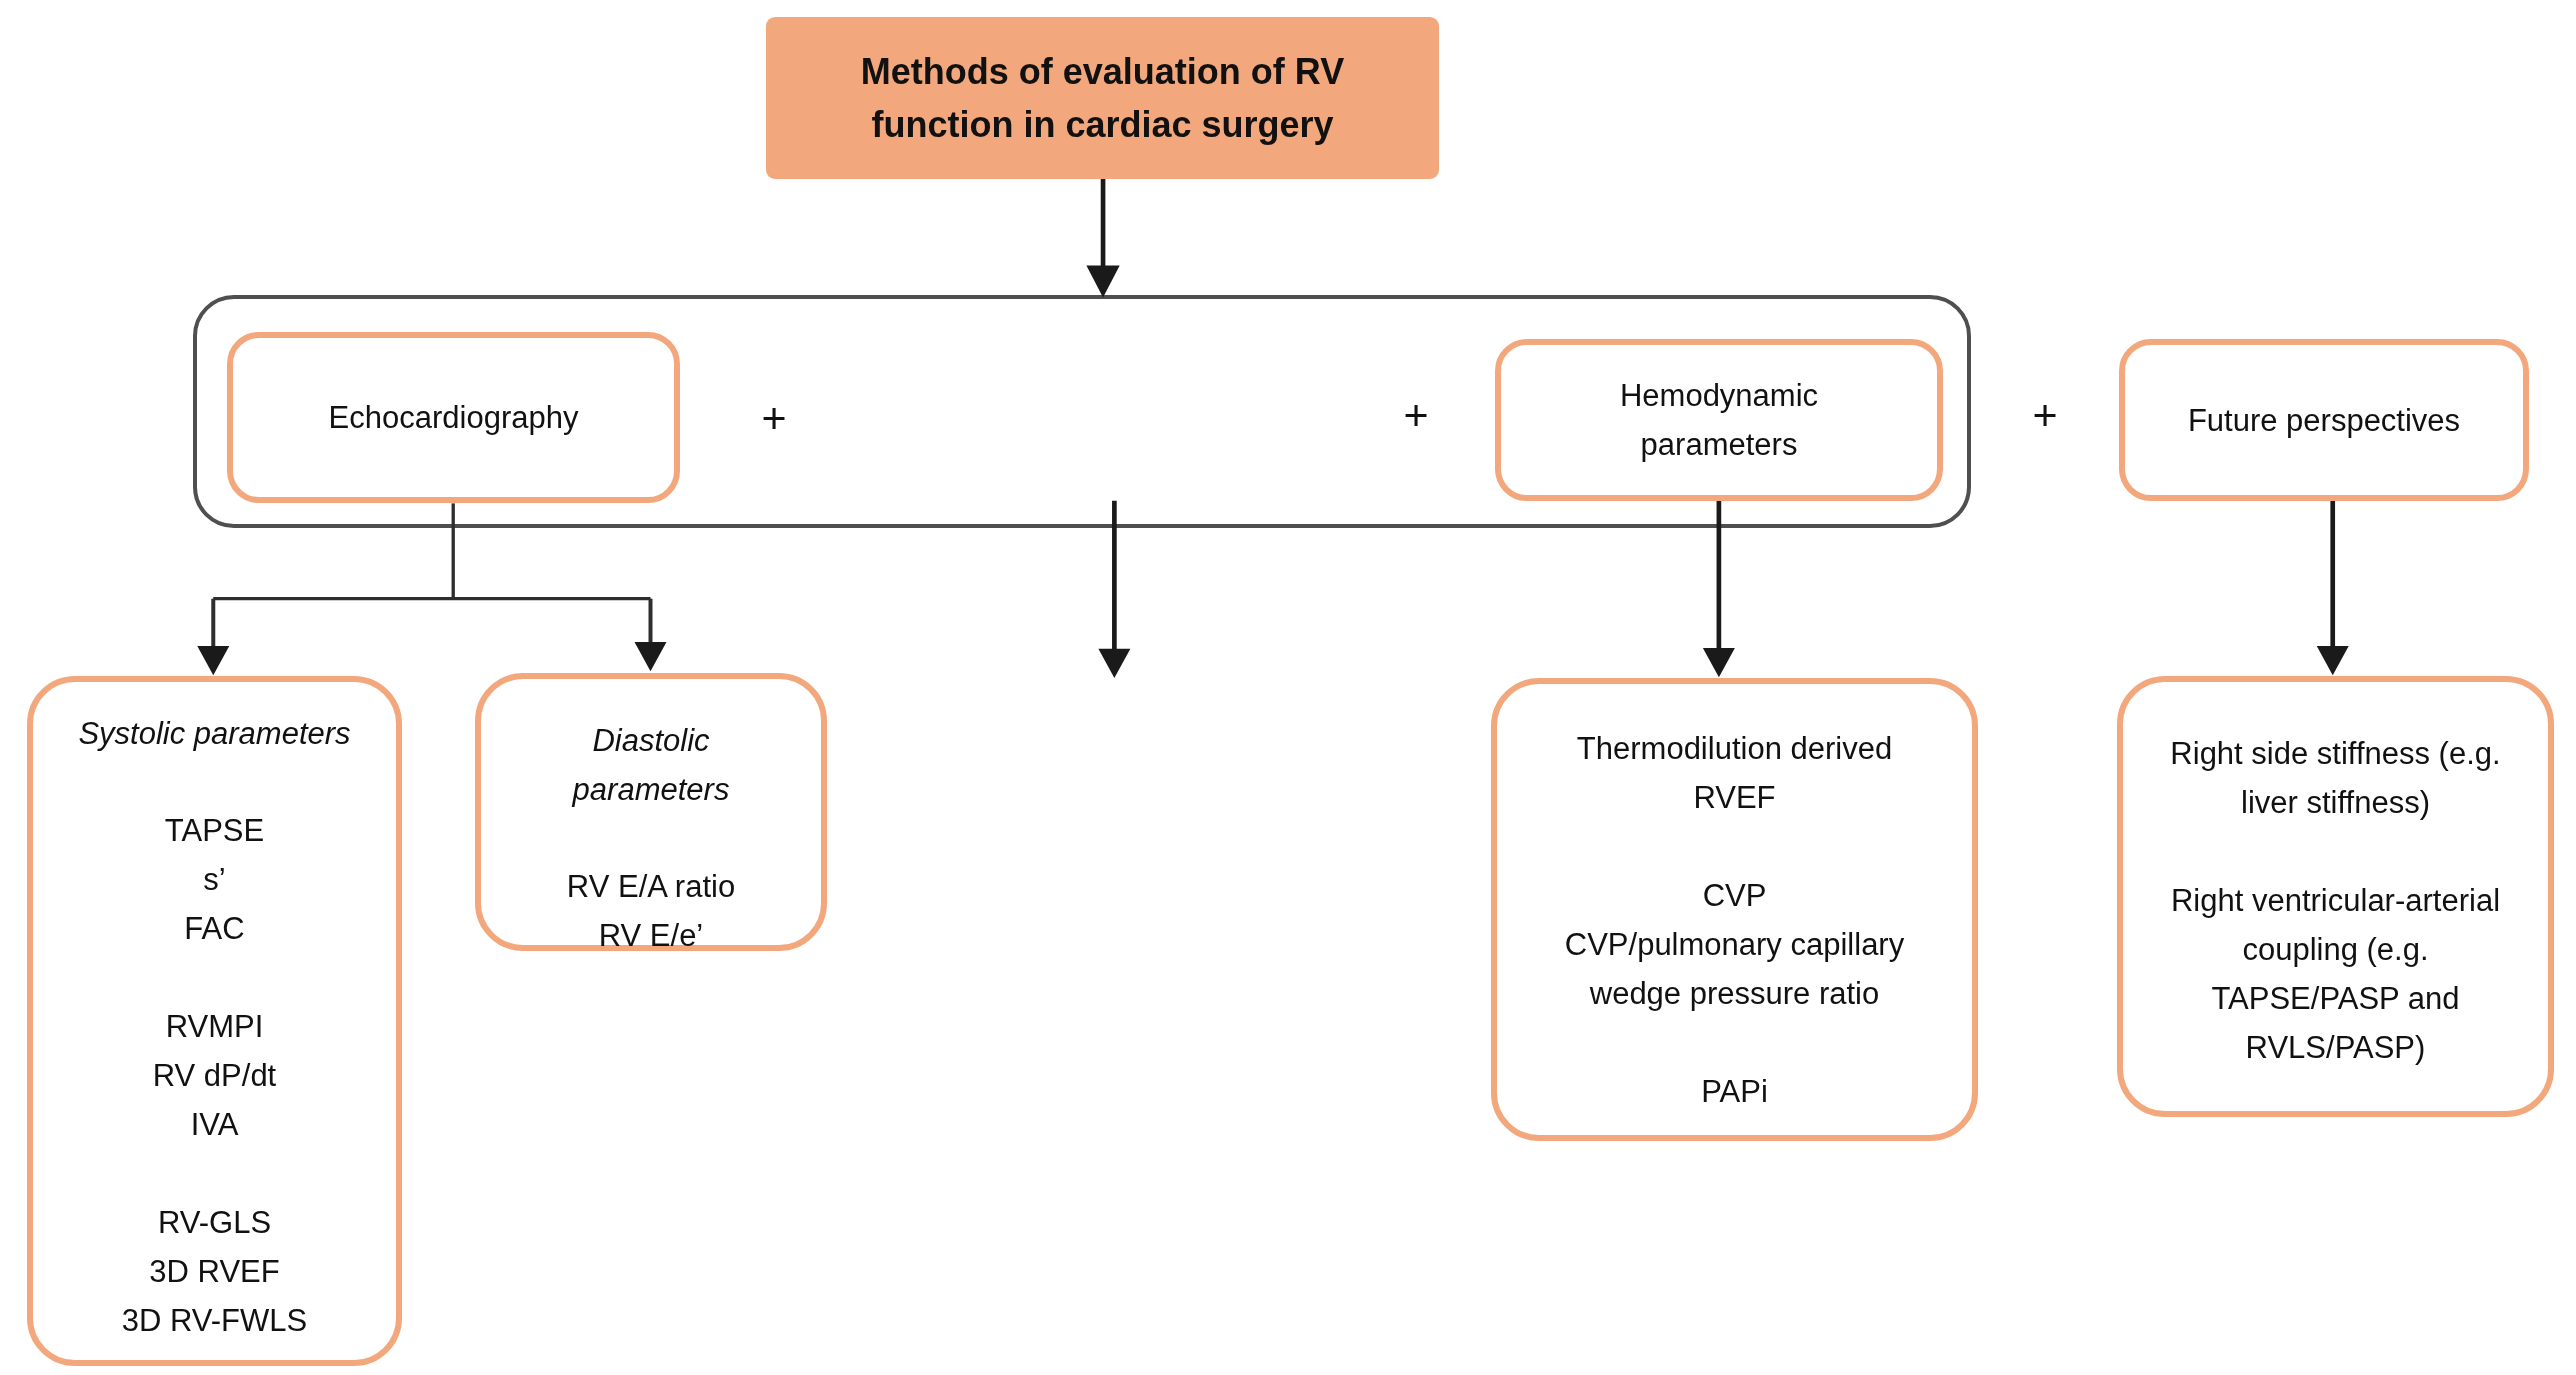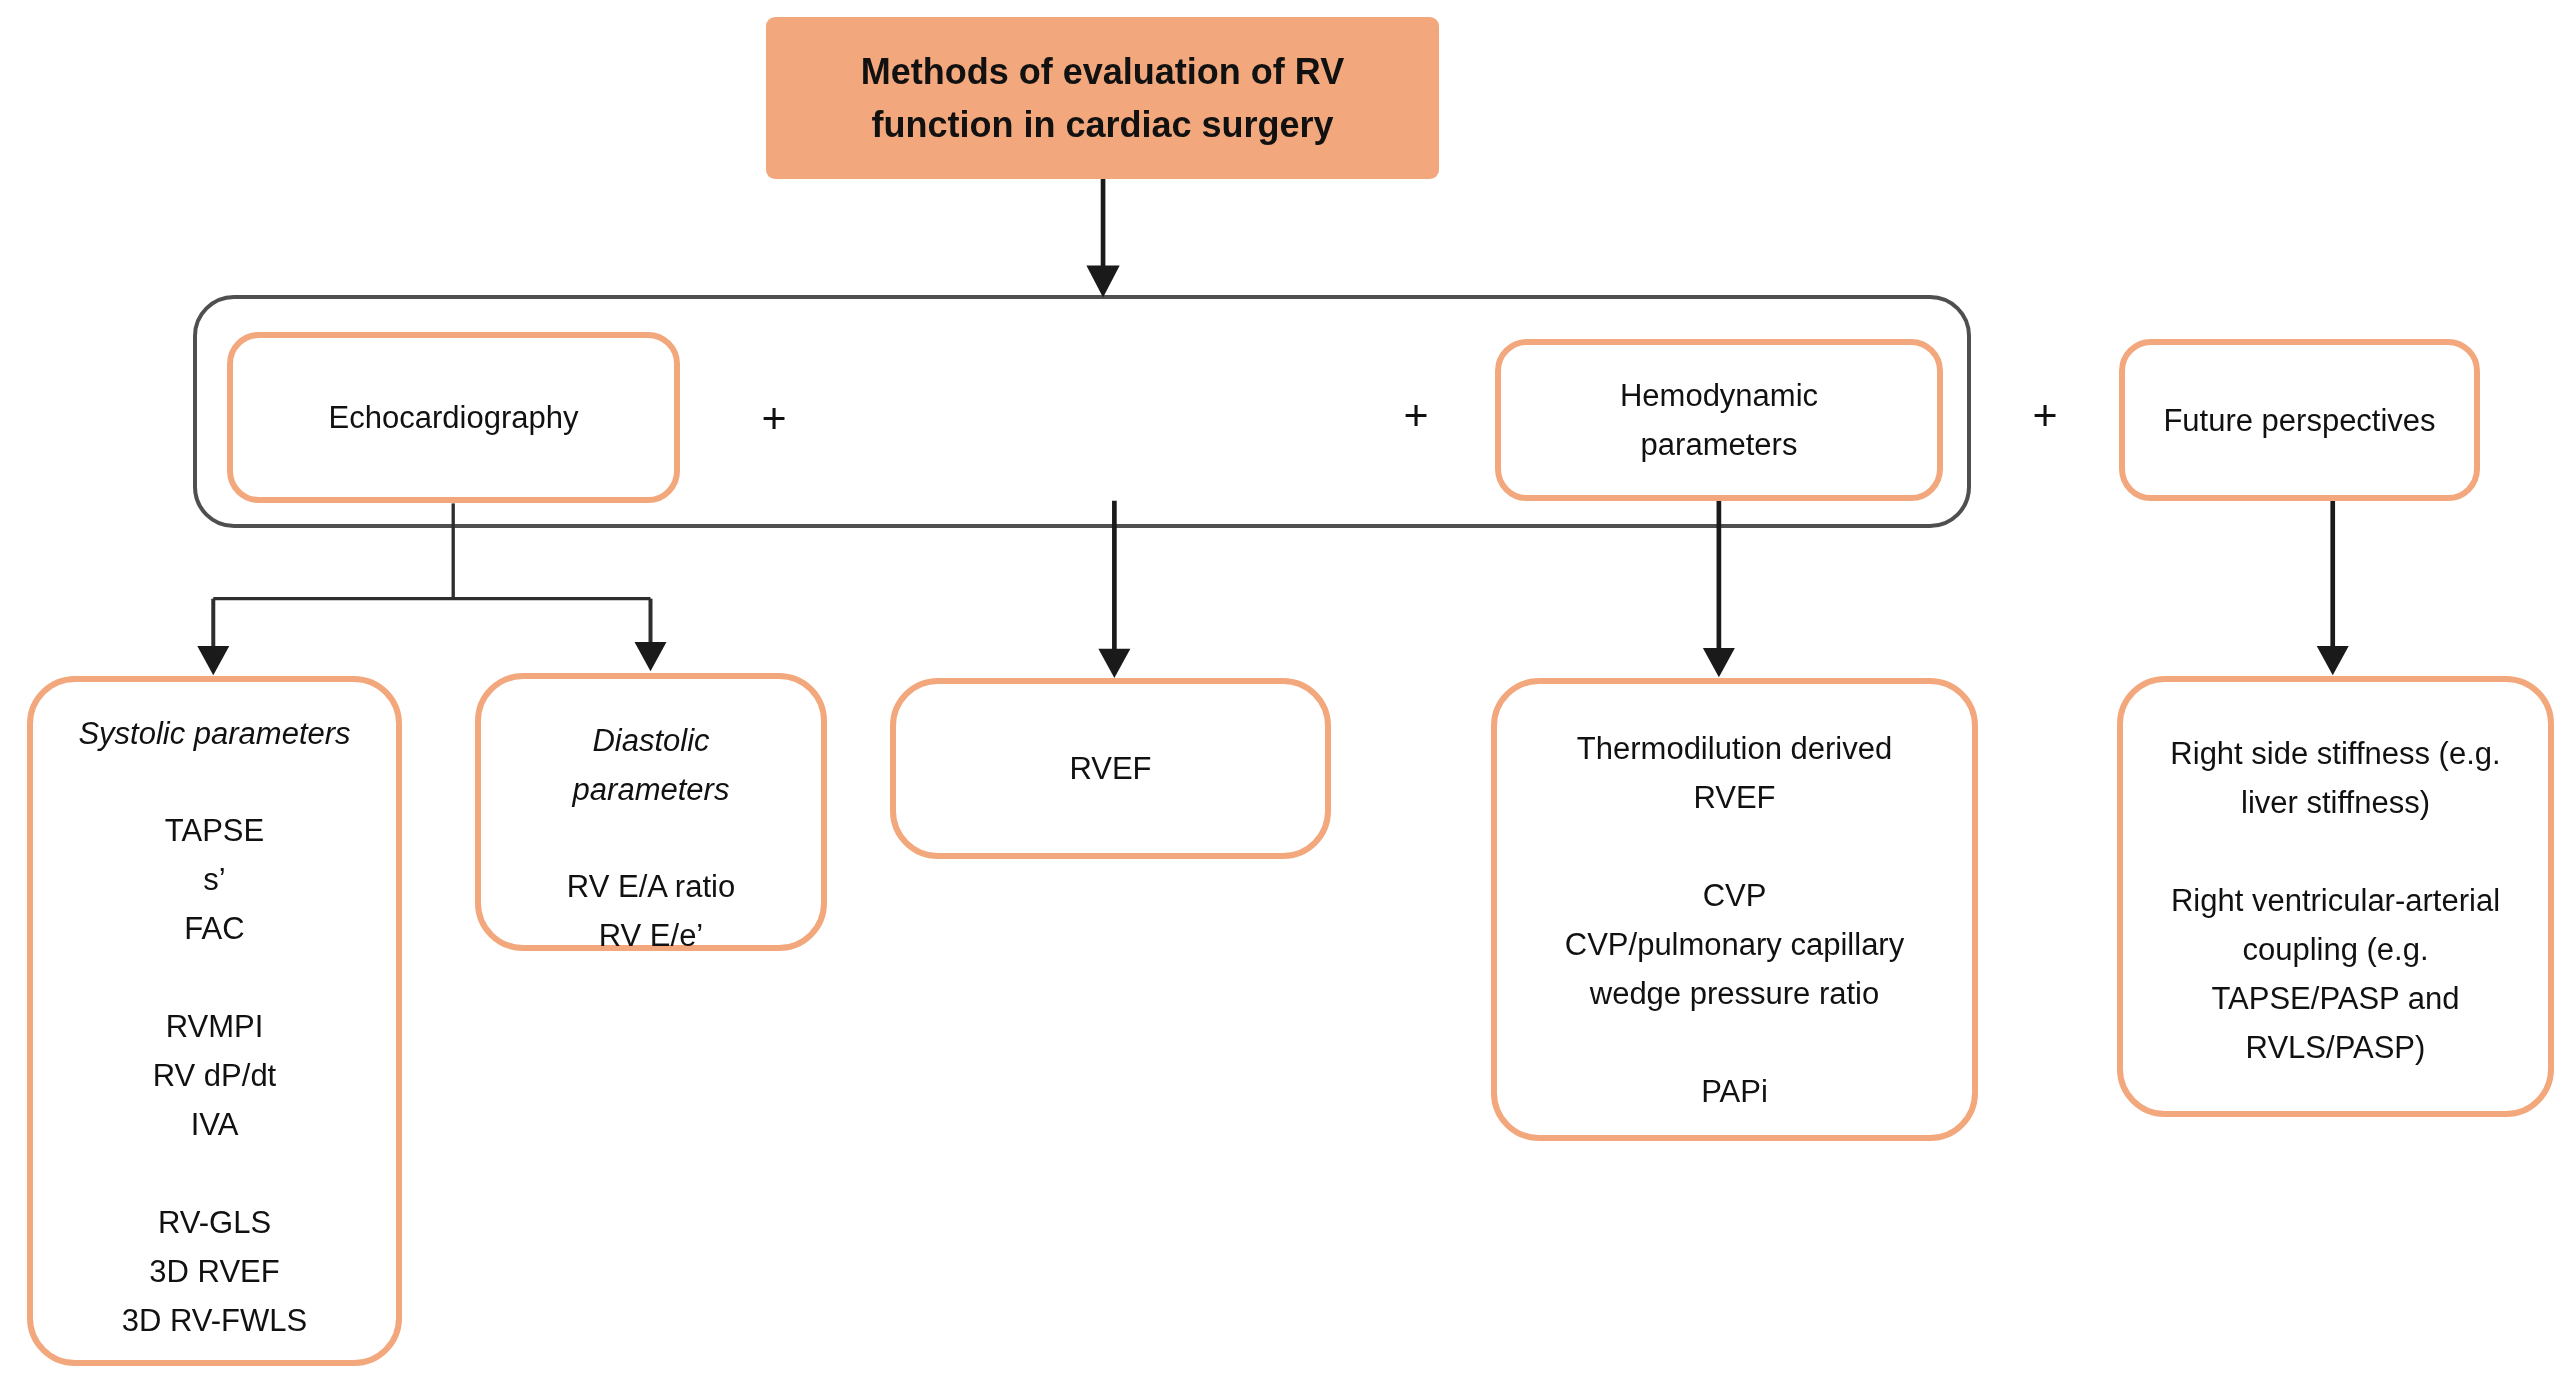"Future perspectives" #box-future { width: 361px -> 410px }
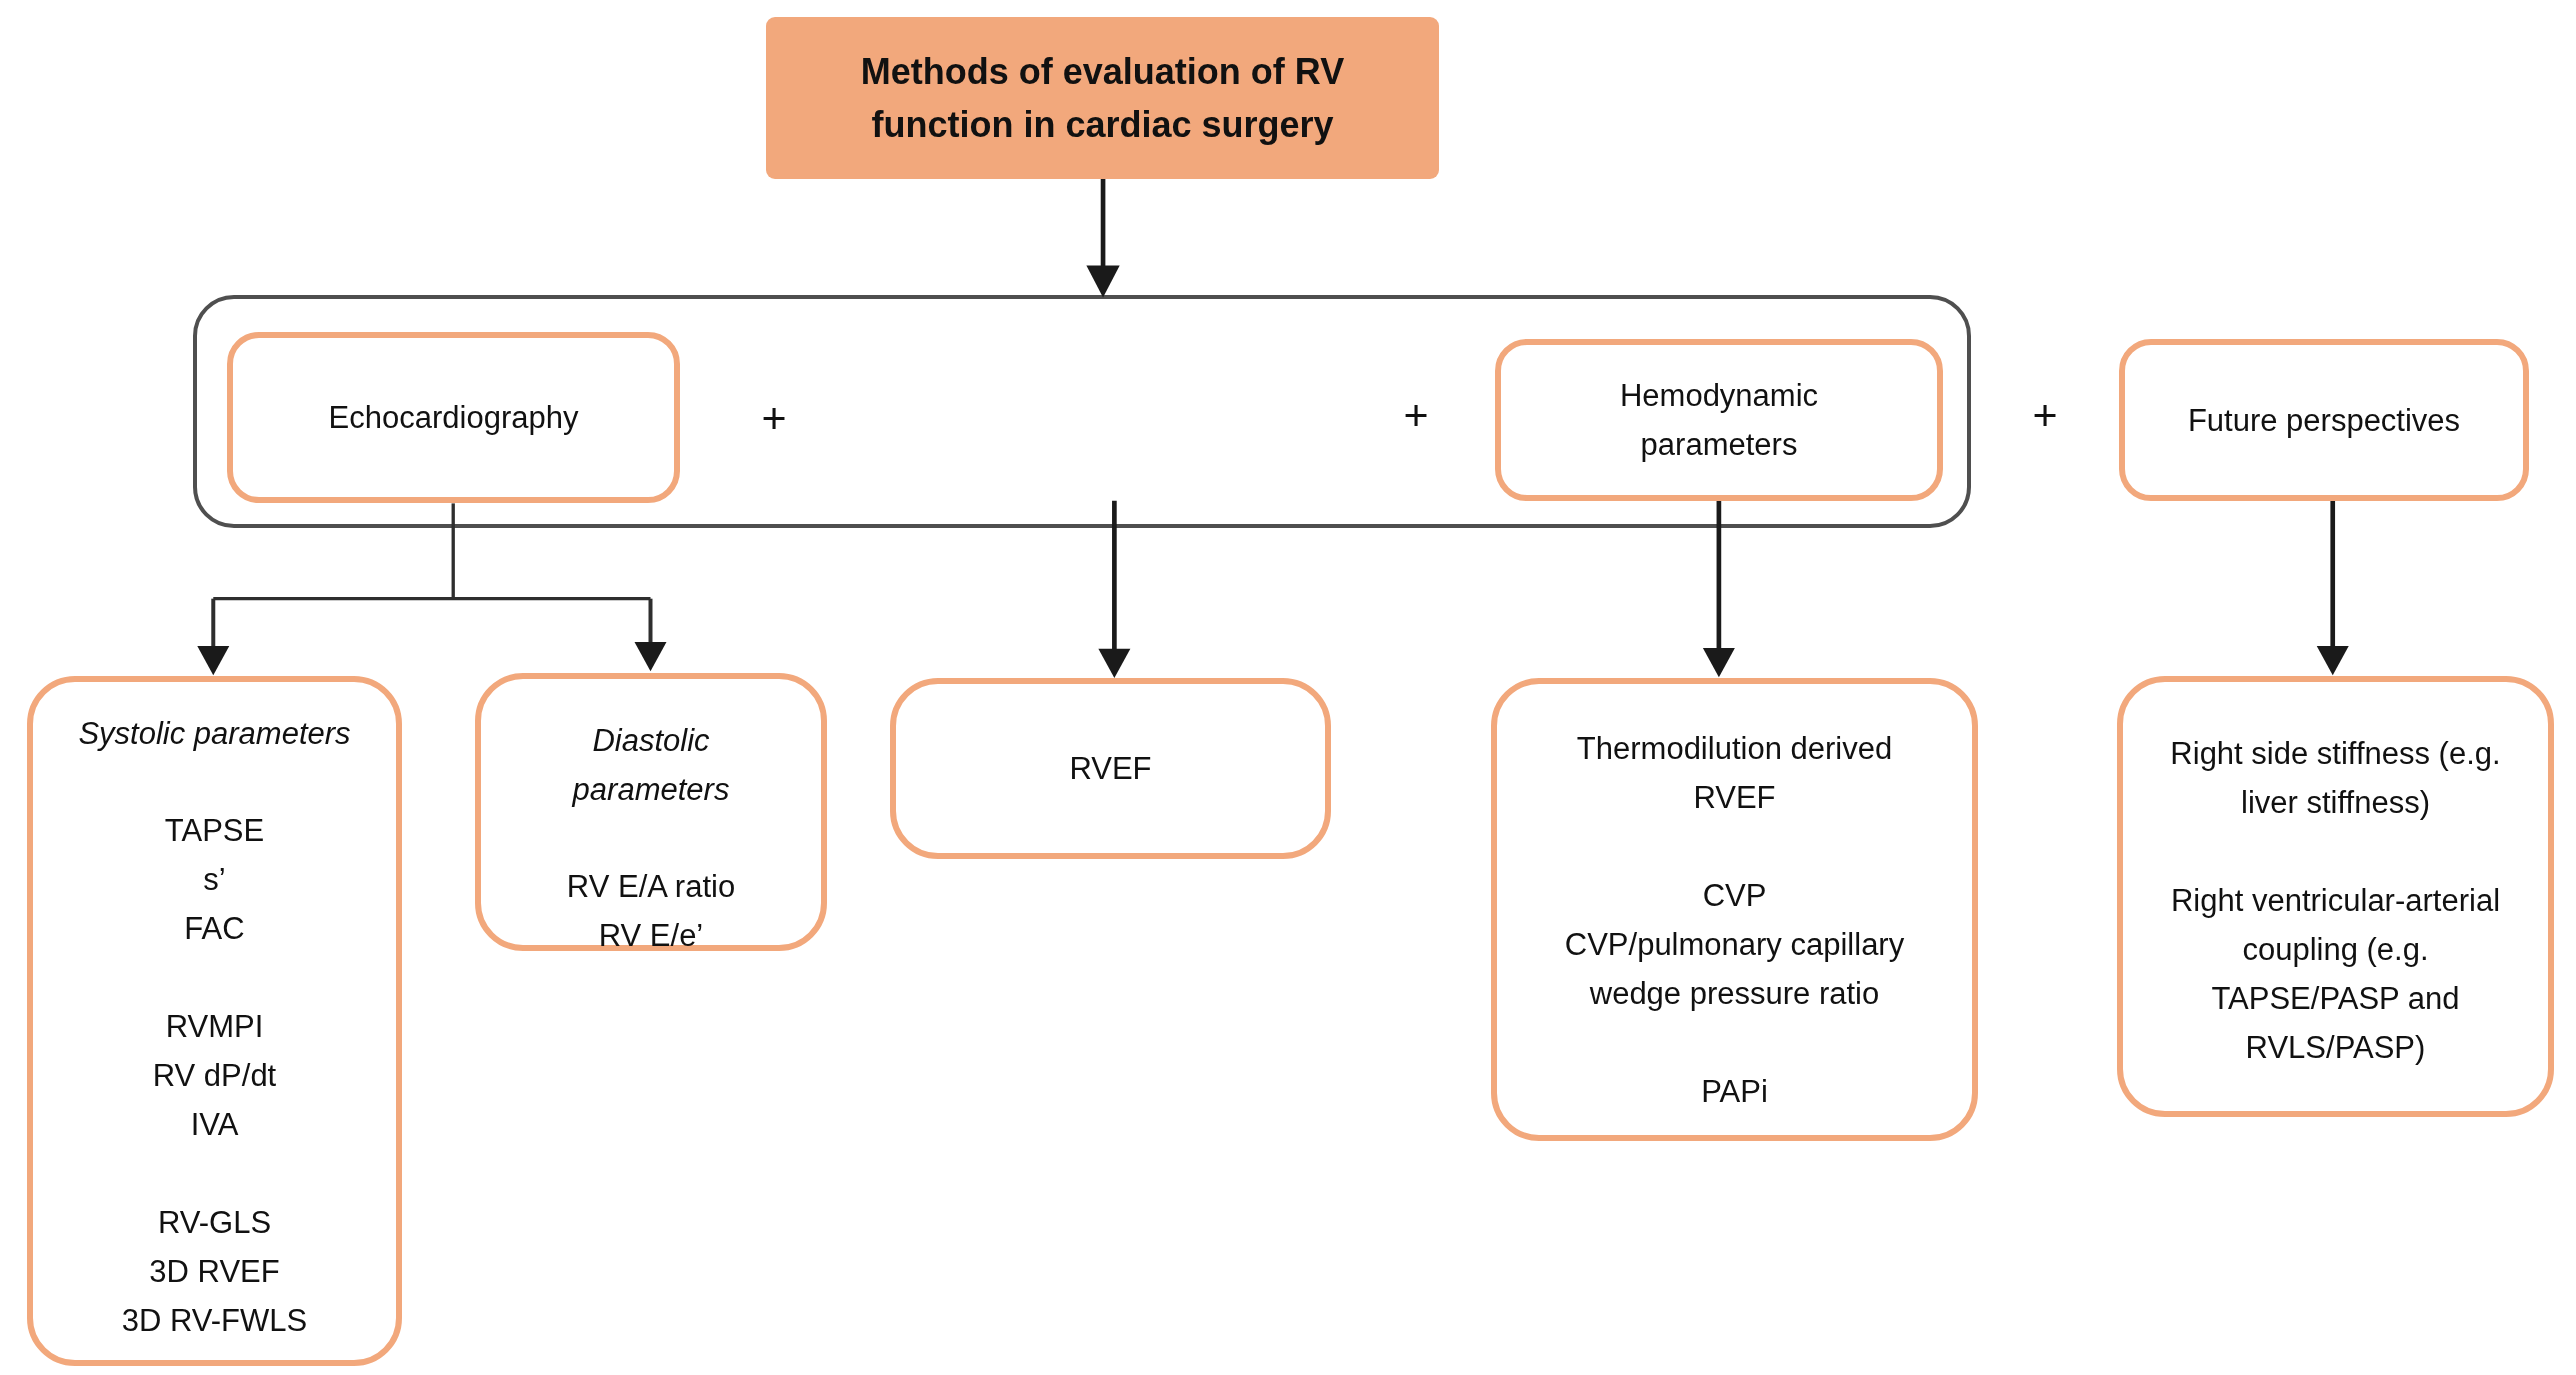"RVEF" div.detail-box { html: <div> <div>RVEF</div> </div> -> none }
